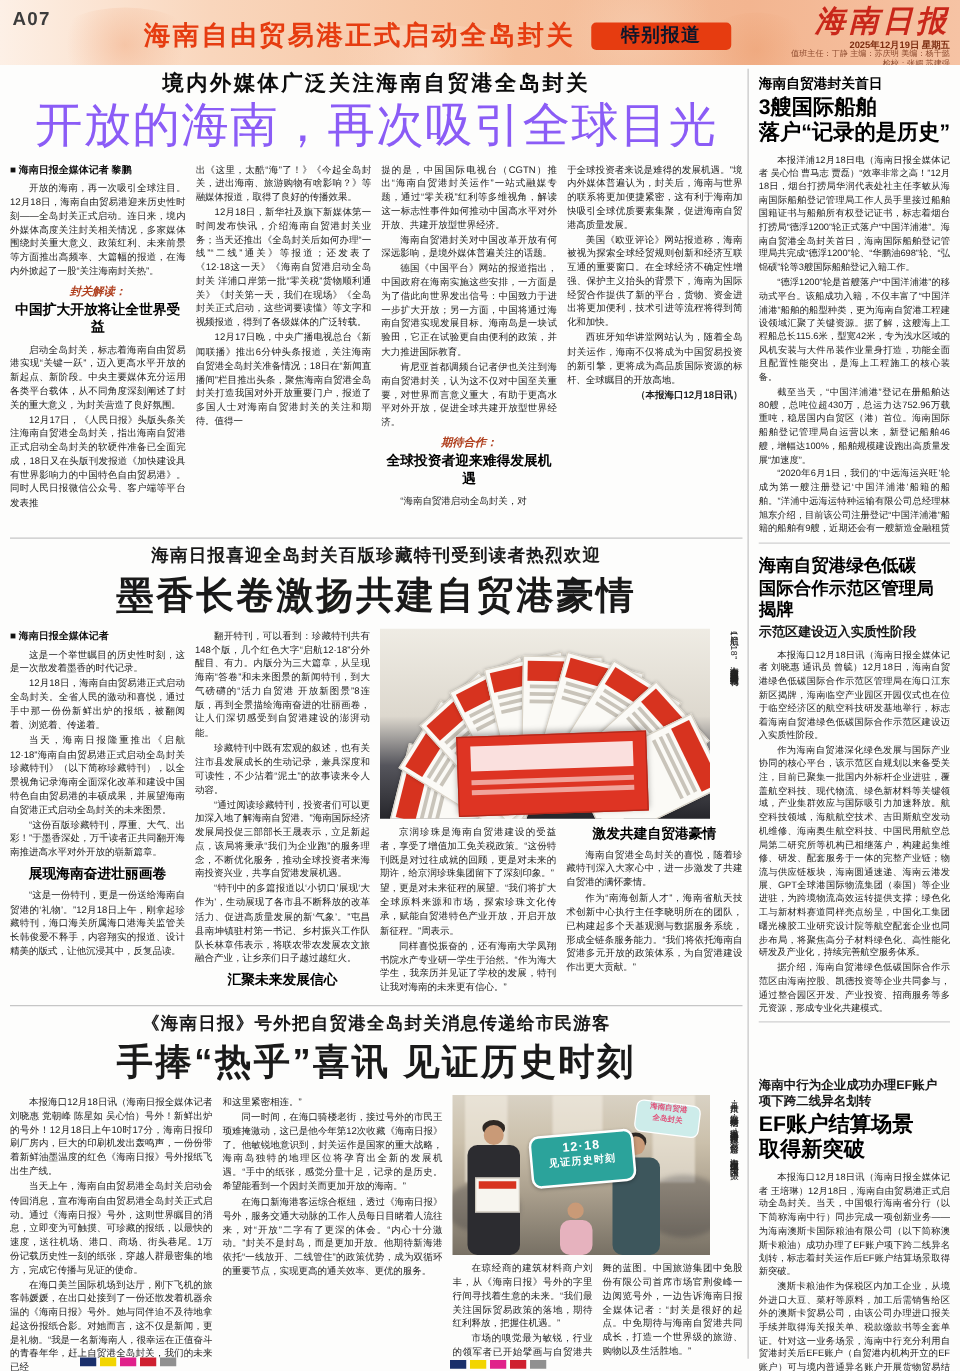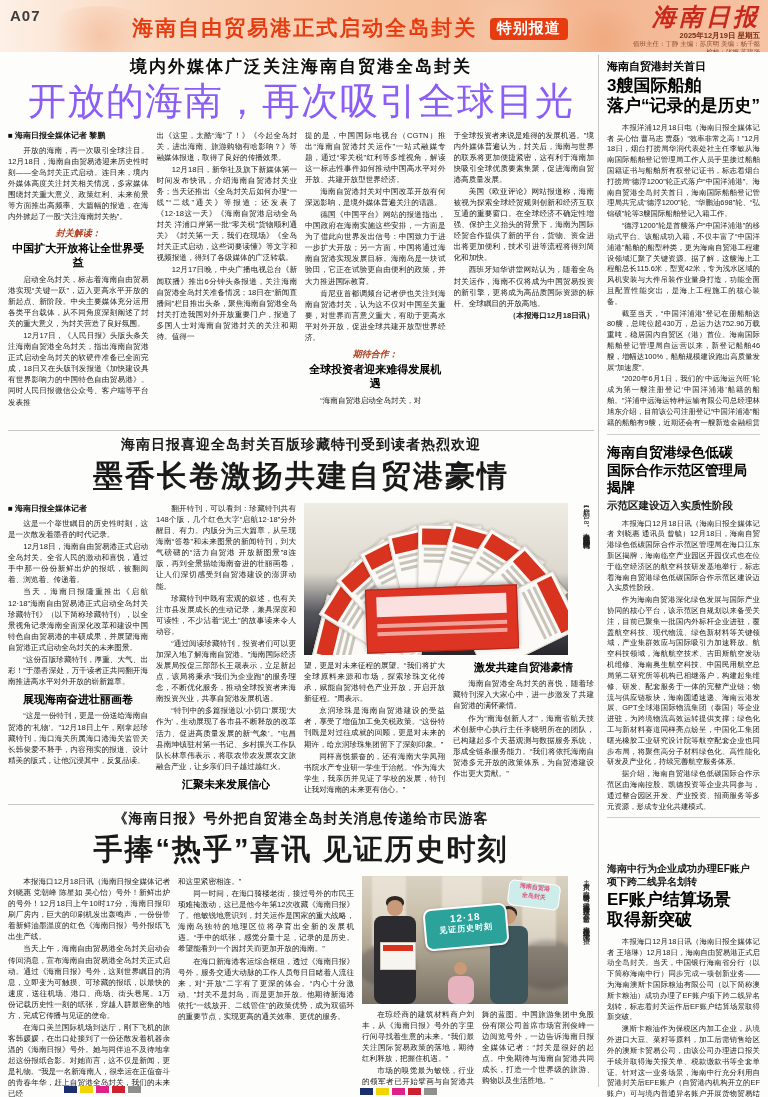"特别报道" .banner-tag { color: #ffffff -> #0f172a; padding: 1px 7px 2px -> 1px 24px 2px }
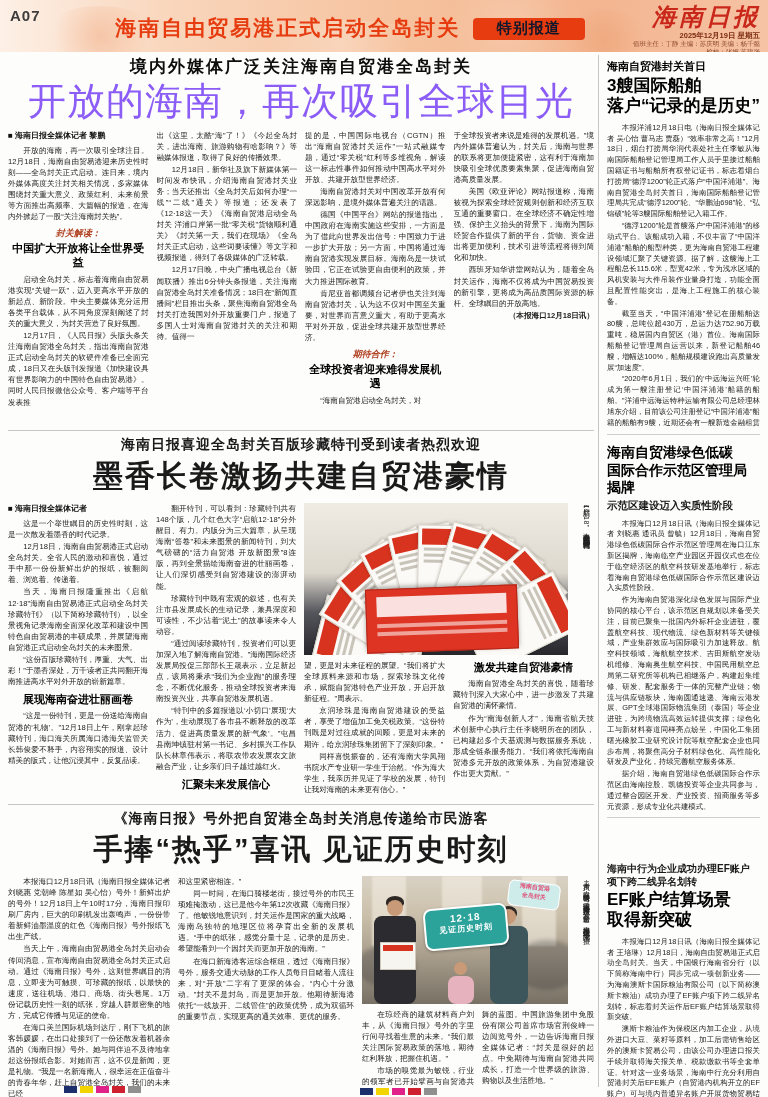"望，更是对未来征程的展望。“我们将扩大全球原料来源和市场，探索珍珠文化传承，赋能" p.para { order: before "京润珍珠是海南自贸港建设的受益者，享受了增值加工免关税政策。“这份特刊既是对过往" -> after "京润珍珠是海南自贸港建设的受益者，享受了增值加工免关税政策。“这份特刊既是对过往" }
